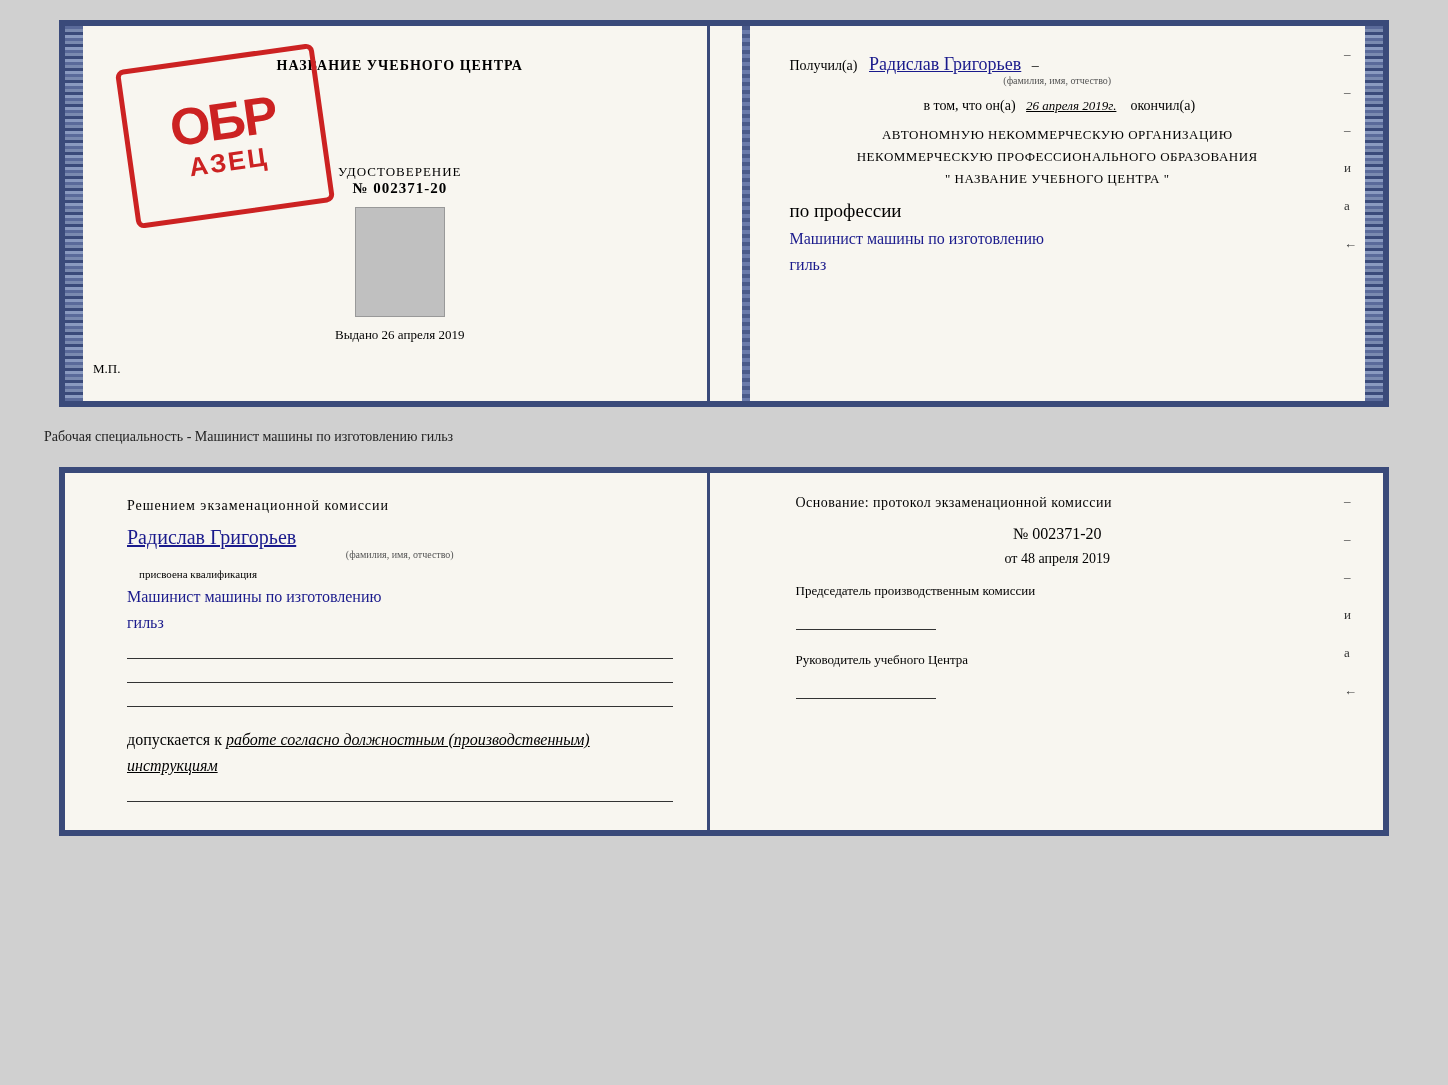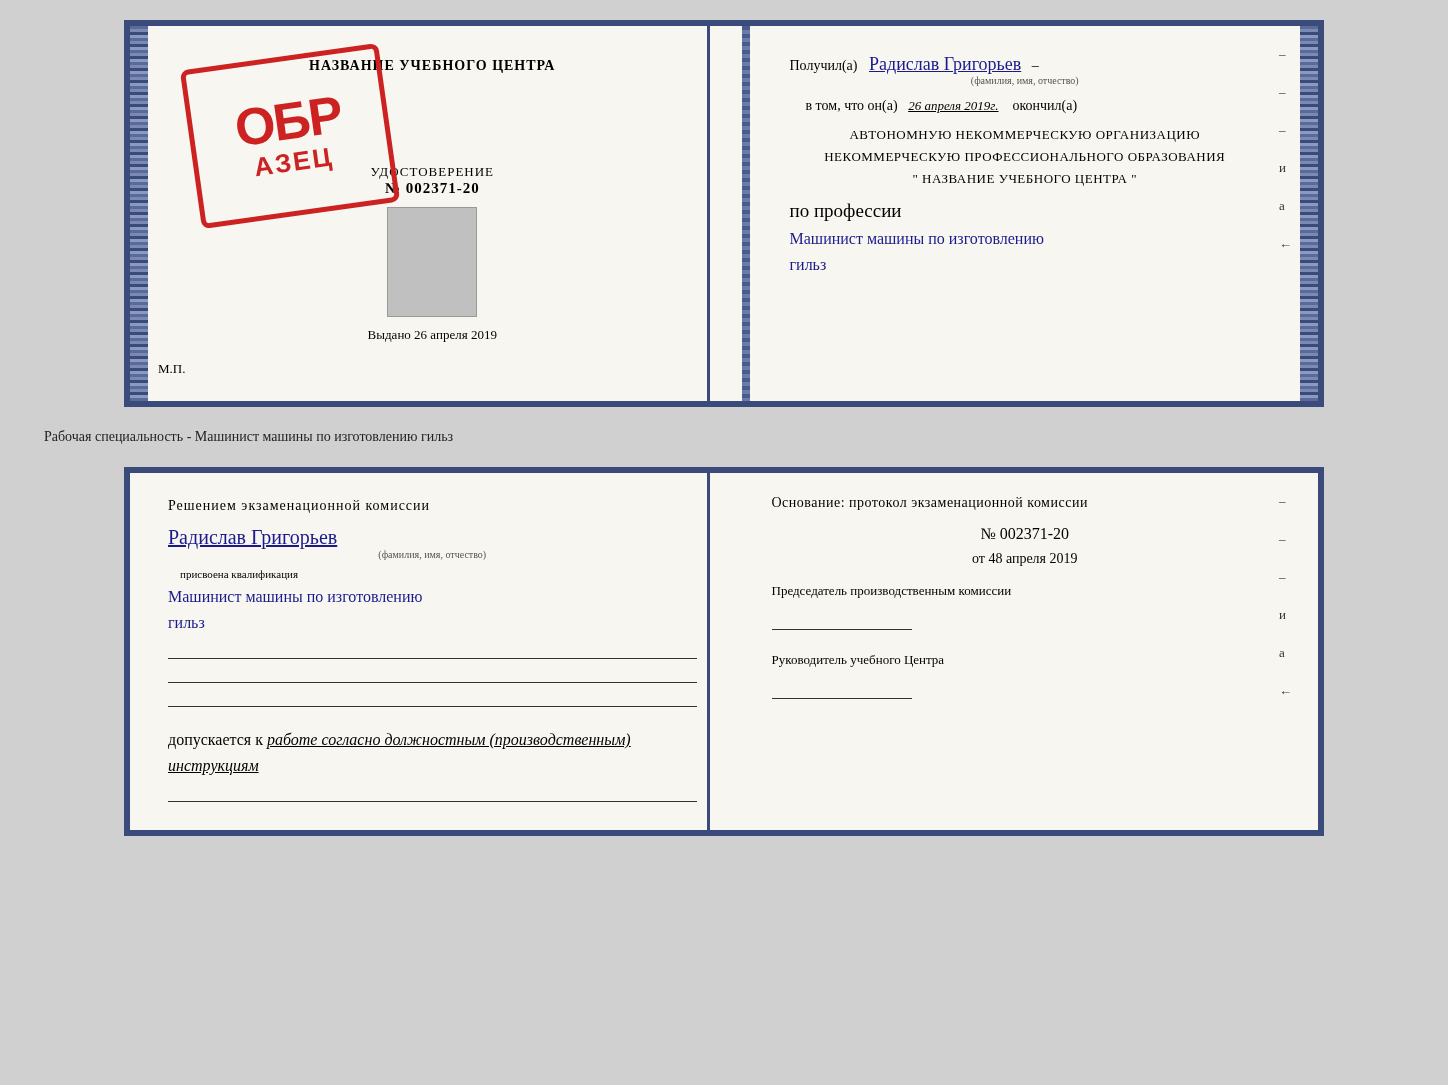"НАЗВАНИЕ УЧЕБНОГО ЦЕНТРА" .document-top, .document-bottom { width: 1200px -> 1330px }
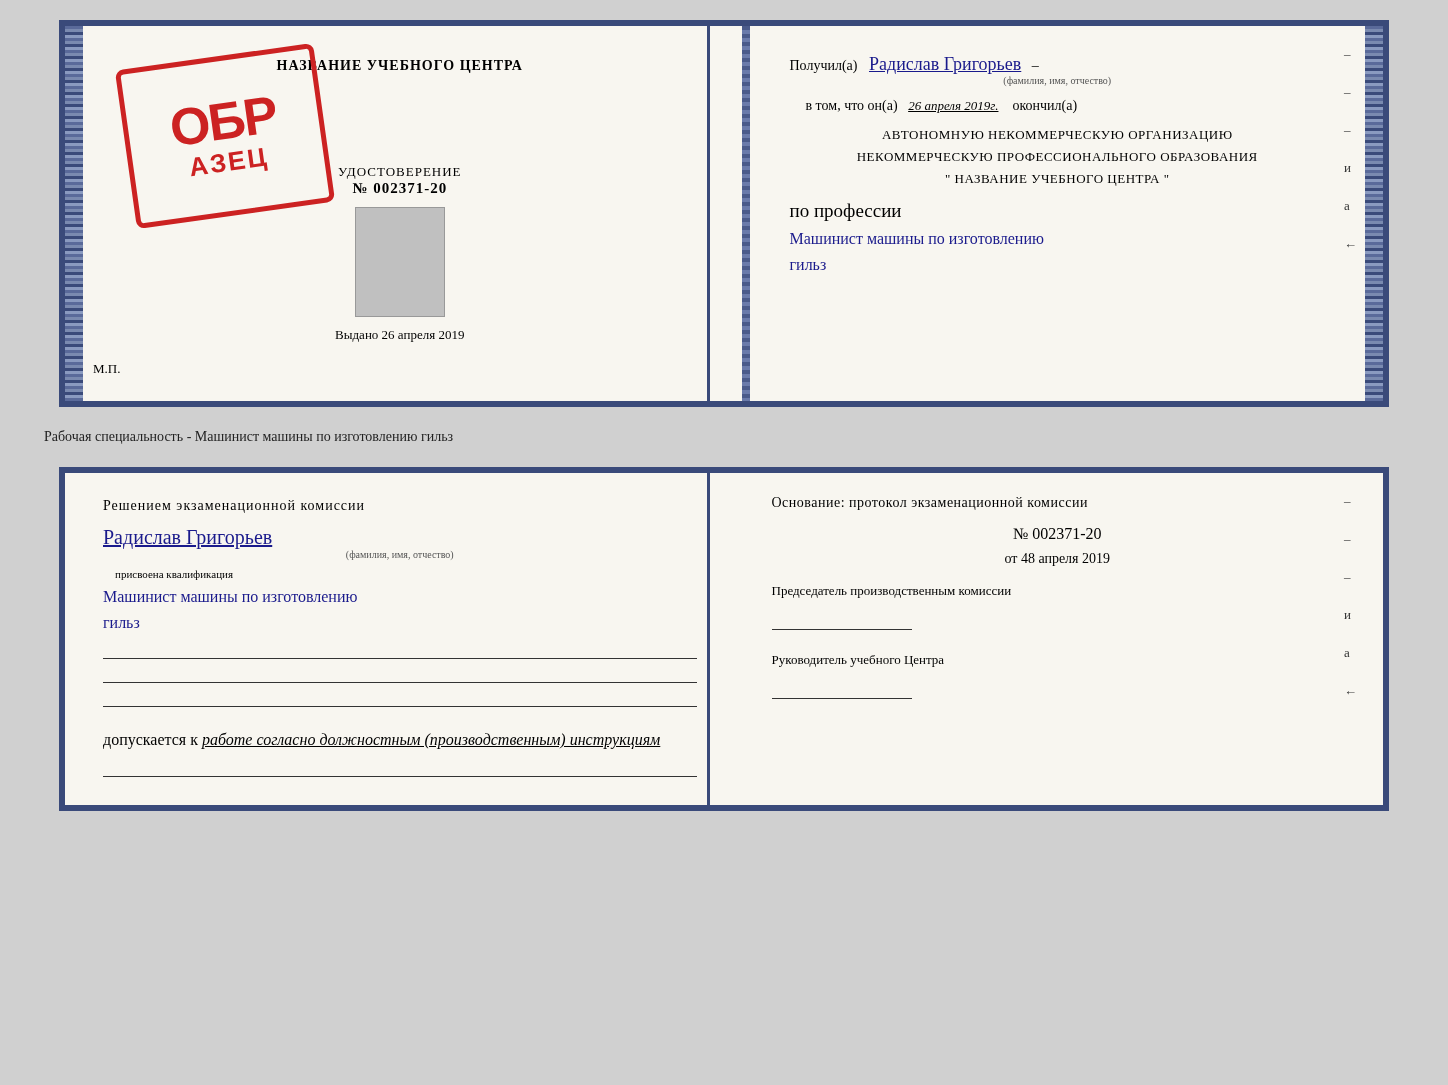"в том, что он(а) 26" .vtom-line { margin: 12px 0 6px 16px -> 12px 0 6px 4px; text-align: none -> center }
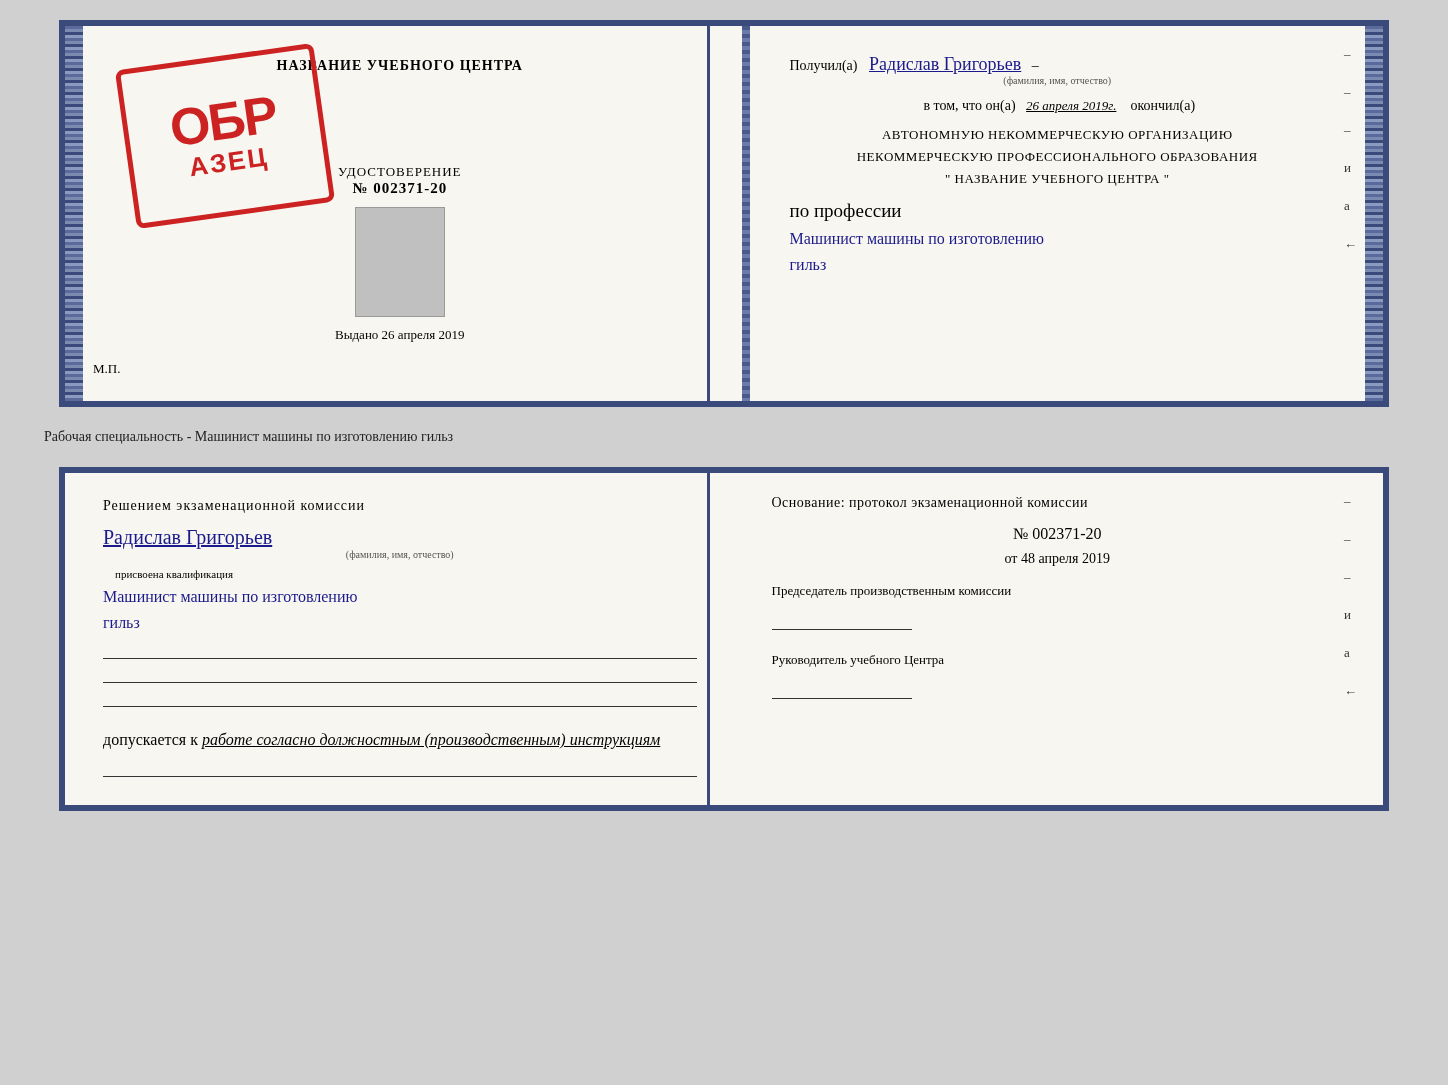"Решением экзаменационной комиссии" .bottom-left, .bottom-right { padding: 22px 10px -> 22px 34px }
